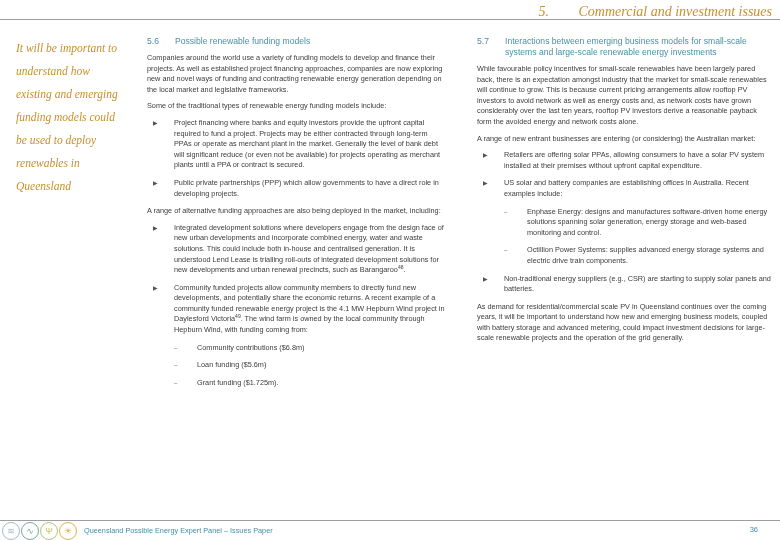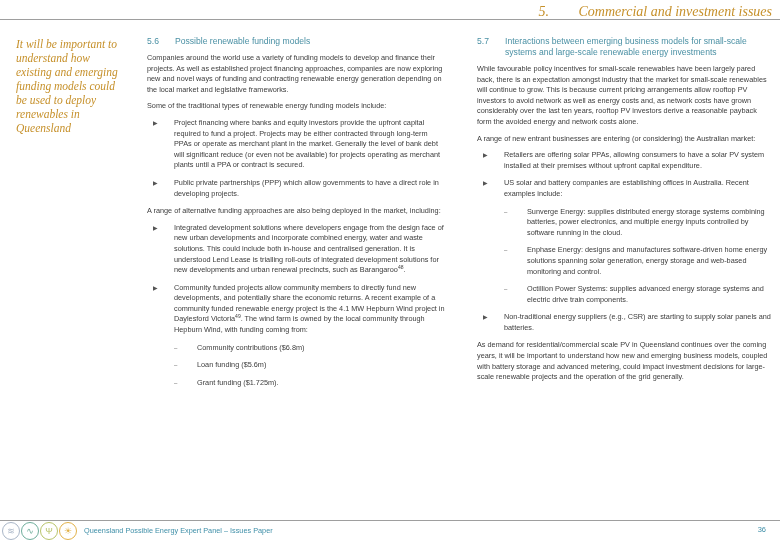"It will be important to" .sidebar-quote { line-height: 14px -> 23px }
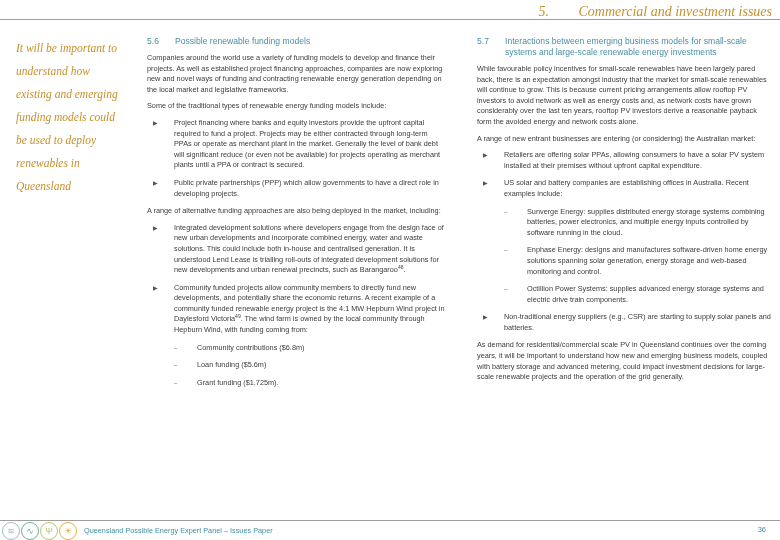"Sunverge Energy: supplies distributed" li { html: <li><span>–</span><span>Sunverge Energy: supplies distributed energy storage systems combining batteries, power electronics, and multiple energy inputs controlled by software running in the cloud.</span></li> -> none }
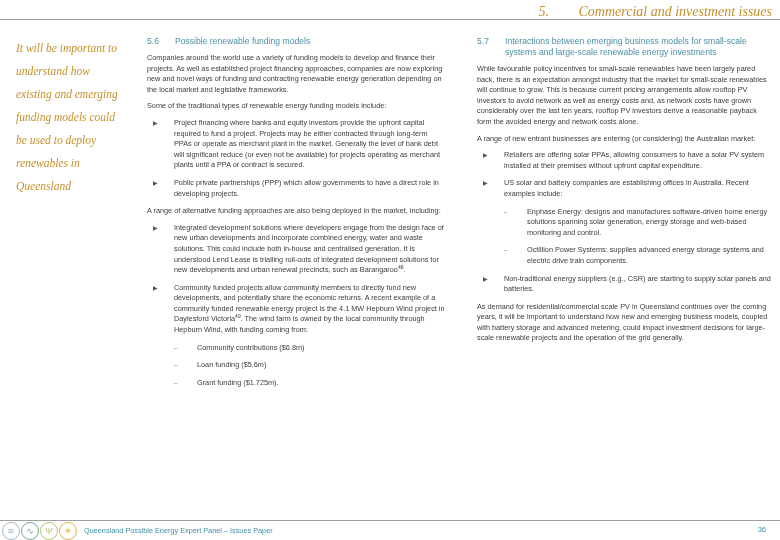"36" .page-number { right: 14px -> 22px }
